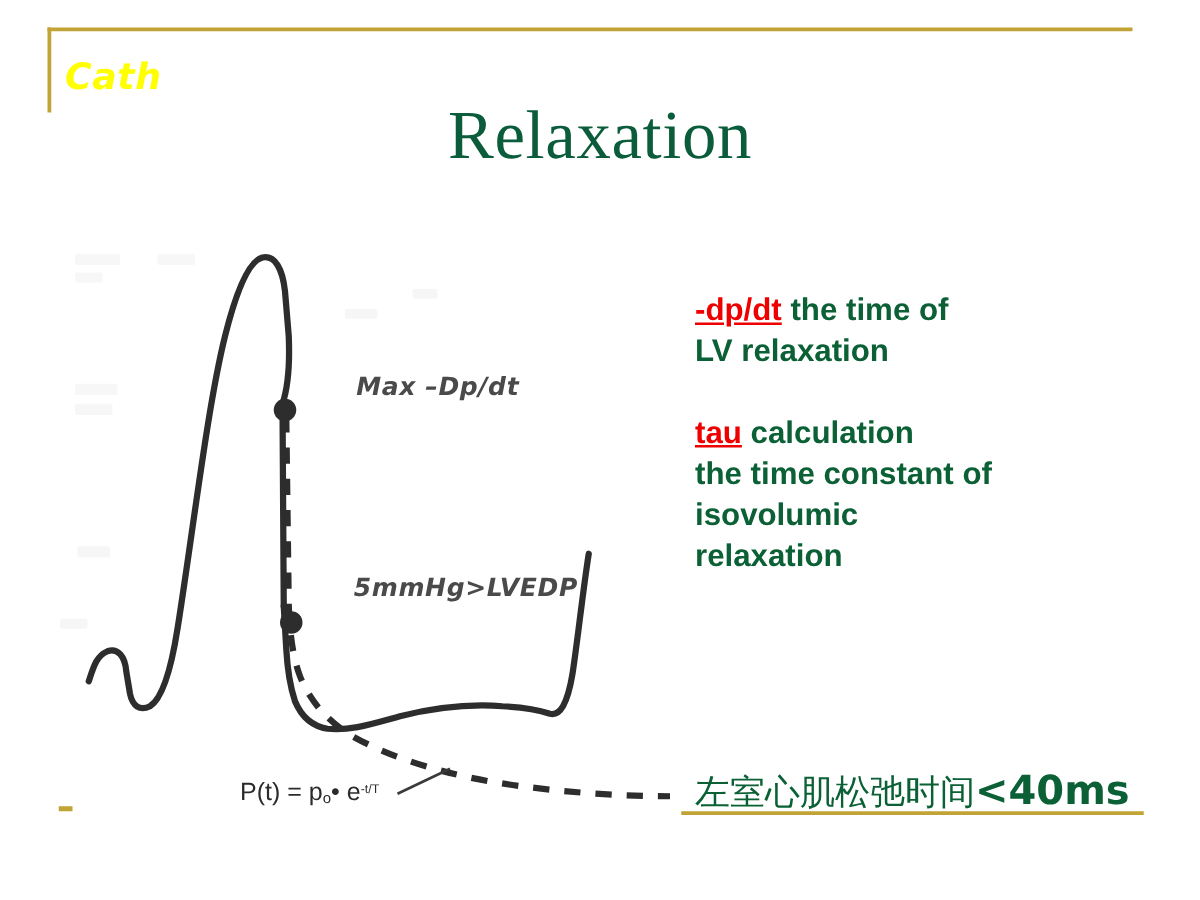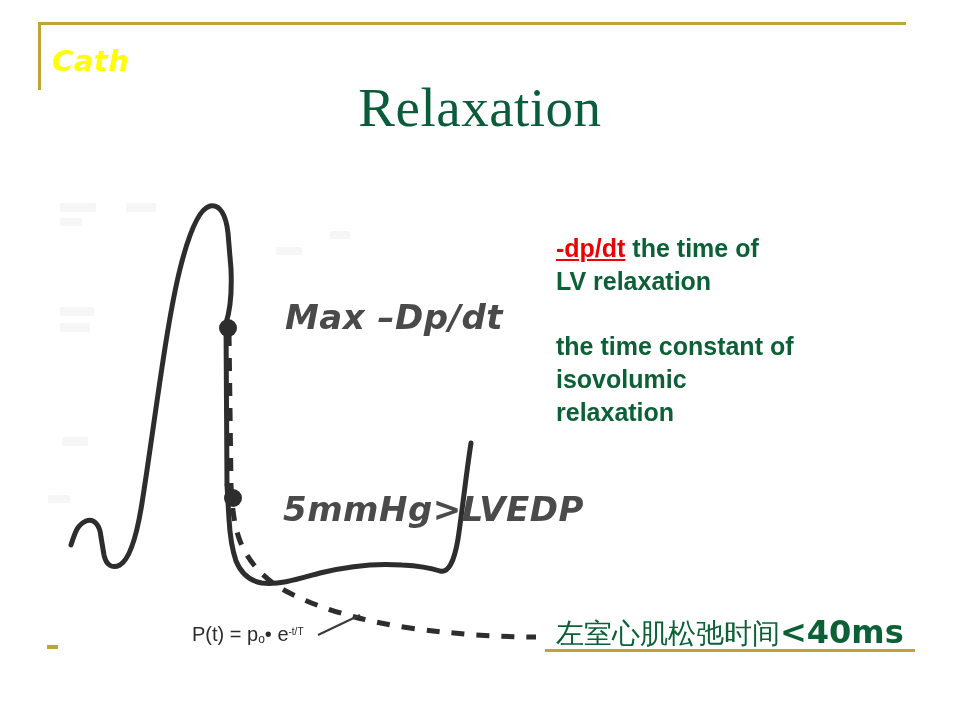"Max –Dp/dt" .fig-anno { font-size: 34px -> 20px }
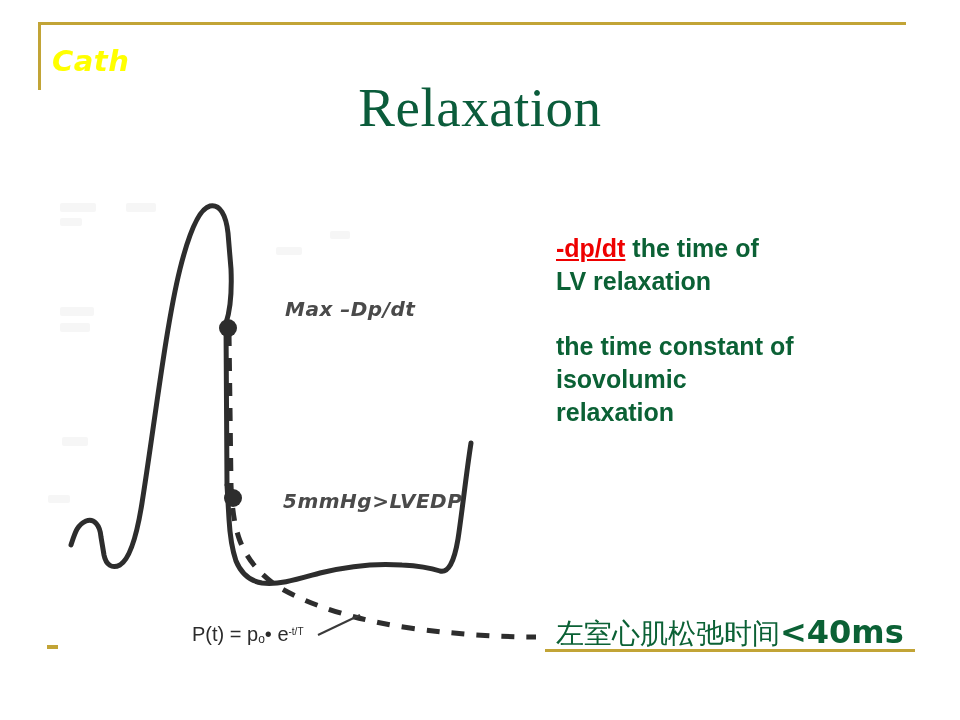"tau calculation" div.indent { html: none -> <div> <span>tau</span><span> calculation</span> </div> }
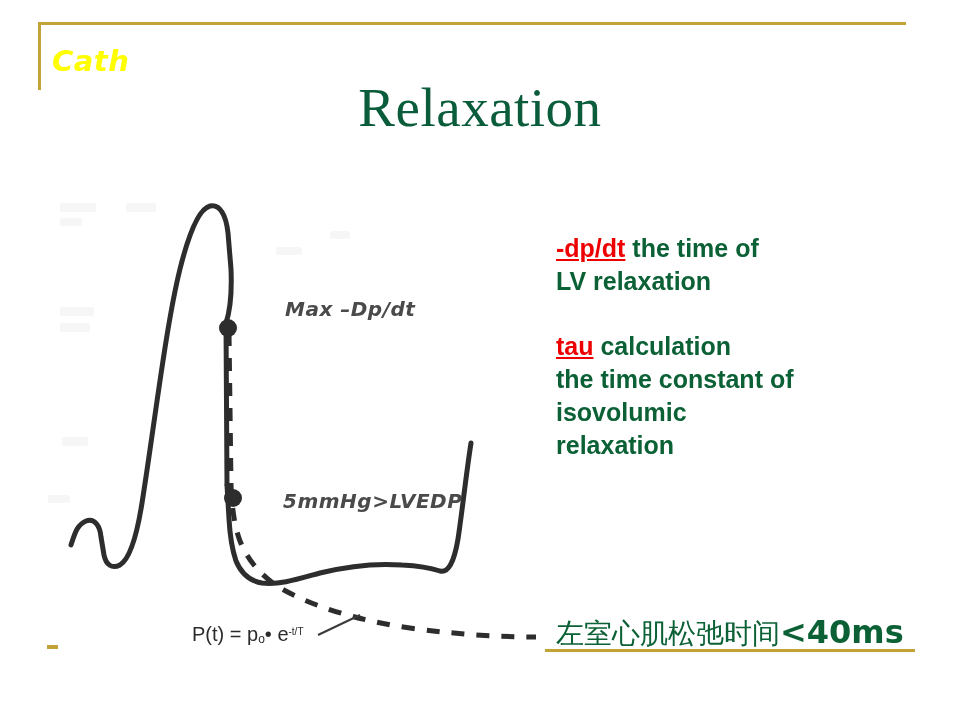"5mmHg>LVEDP" .anno-lvedp { top: 489px -> 458px }
